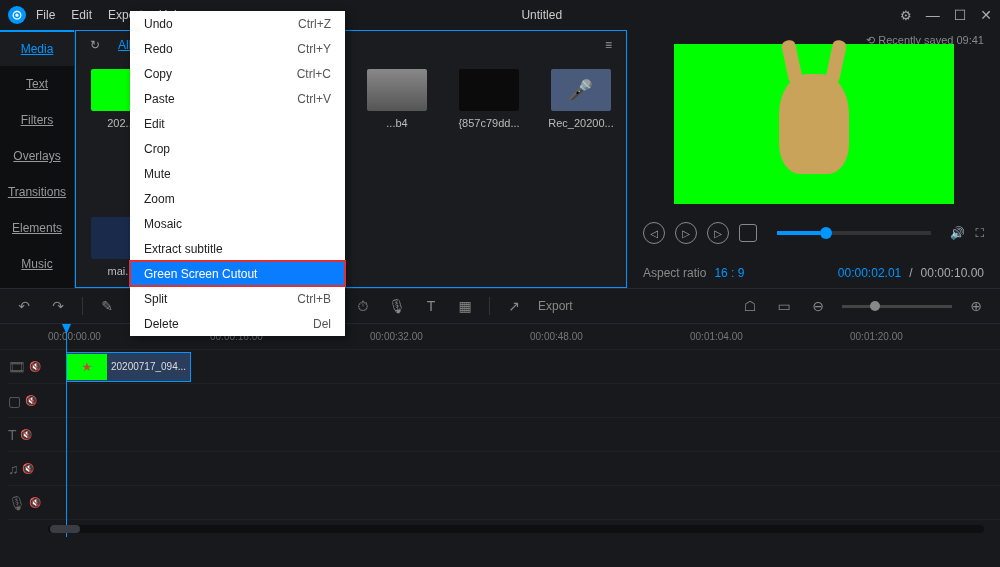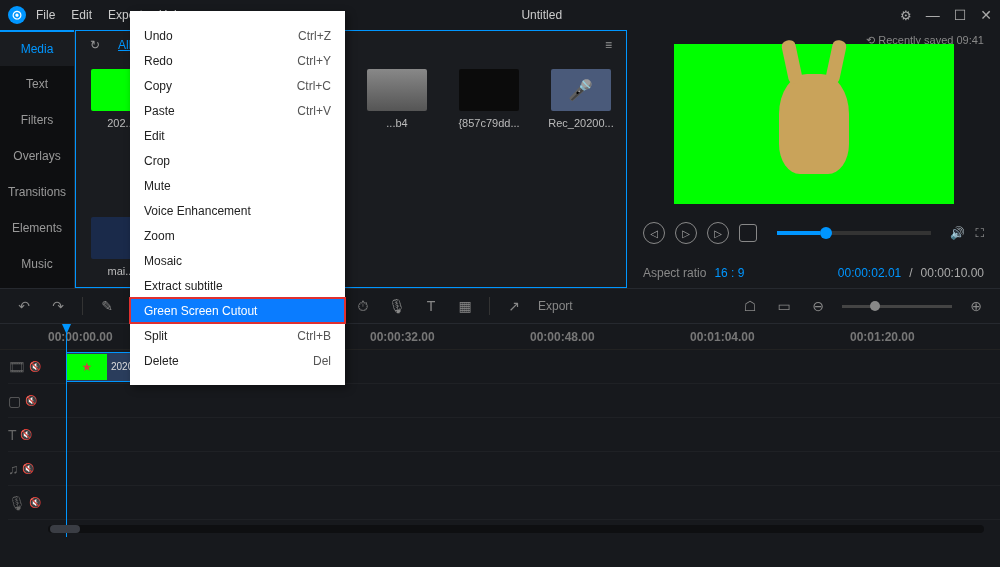"Undo" .context-menu { padding: 12px 0 -> 0 0 }
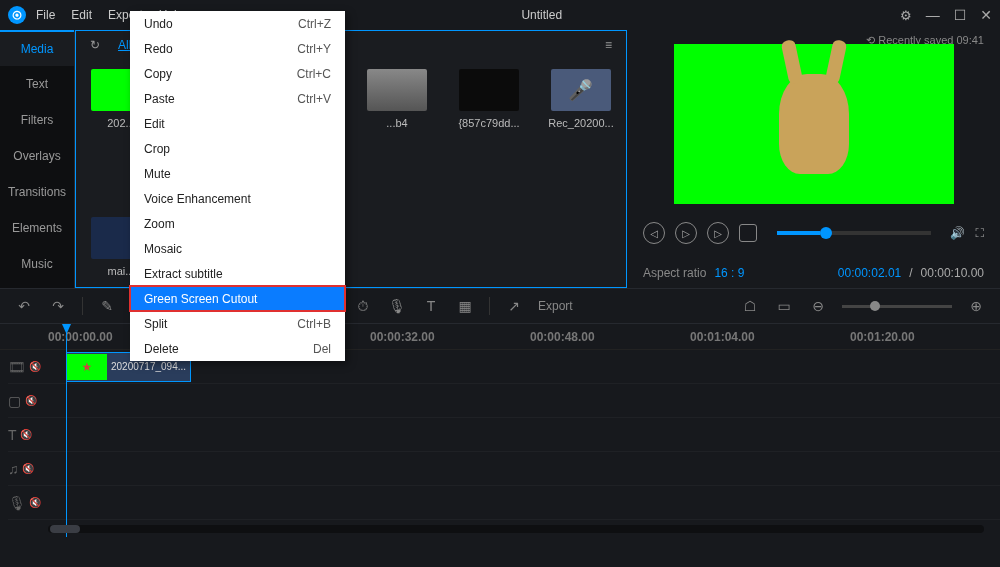"Media" .left-tab { text-decoration: none -> underline }
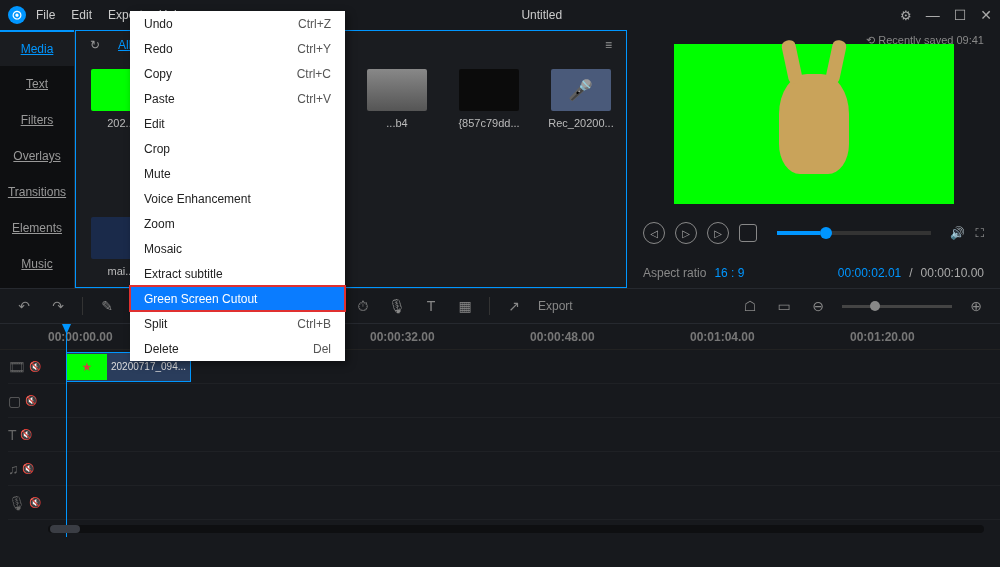"Voice Enhancement" div.item { html: <div> <span>Voice Enhancement</span> <span></span> </div> -> none }
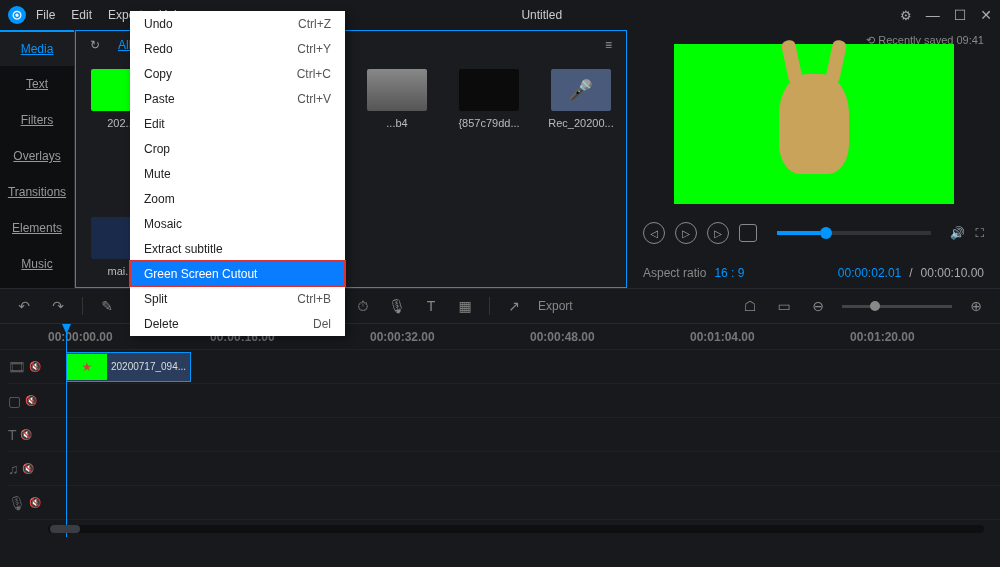"00:00:00.00" .ruler { font-size: 12px -> 10px; font-weight: bold -> none }
